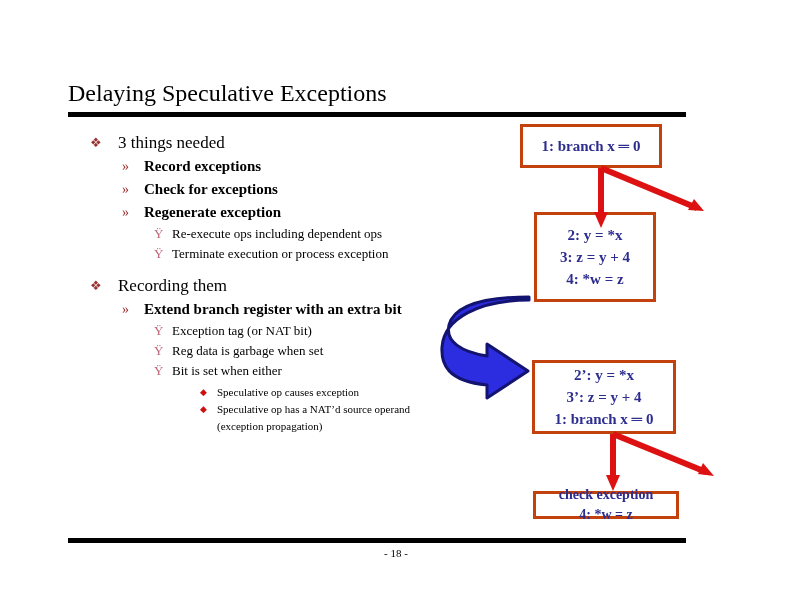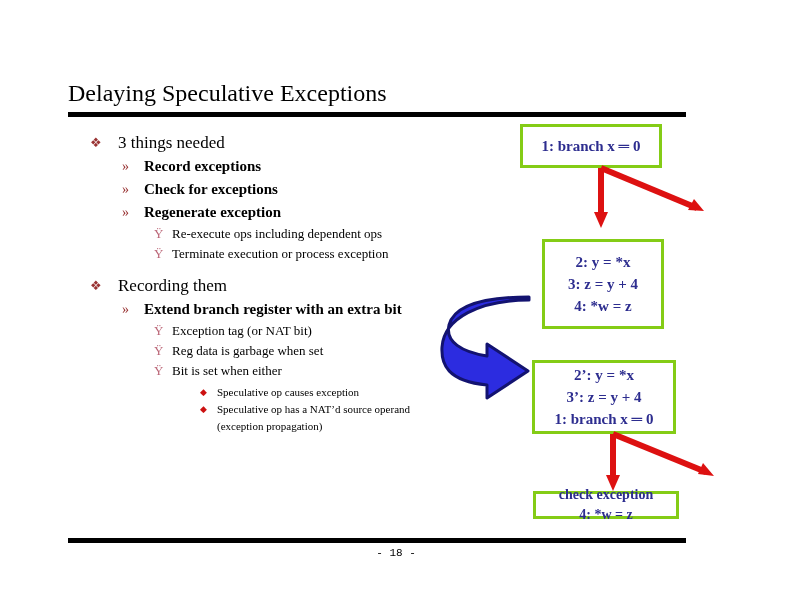"1: branch x ═ 0" .codebox { border: 3px solid #84cc16 -> 3px solid #c2410c }
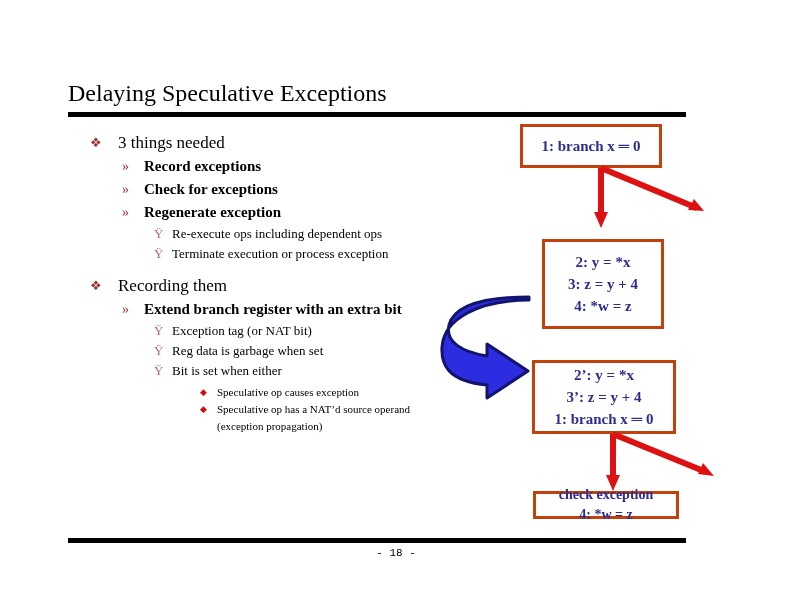"2: y = *x" #box-ops { margin-left: 8px -> none; top: 239px -> 212px }
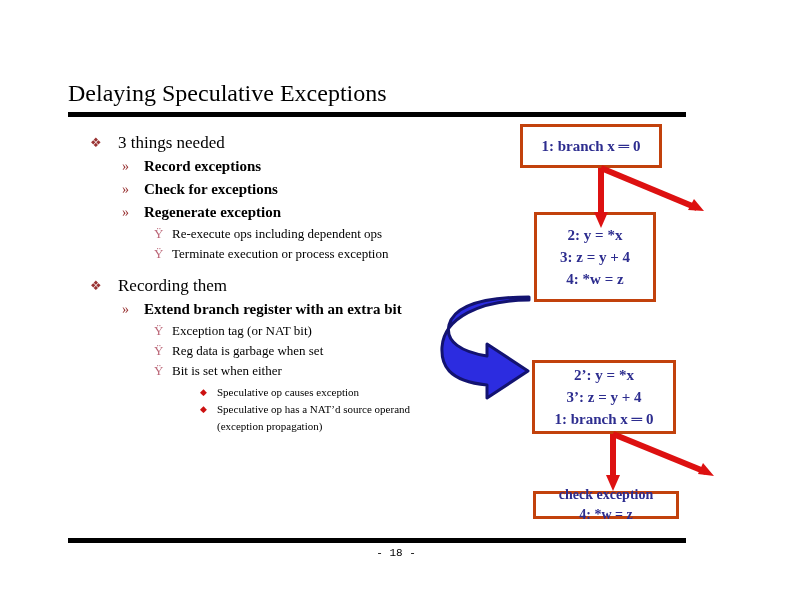"- 18 -" #page-number { font-family: Liberation Mono, monospace -> Liberation Serif, serif }
